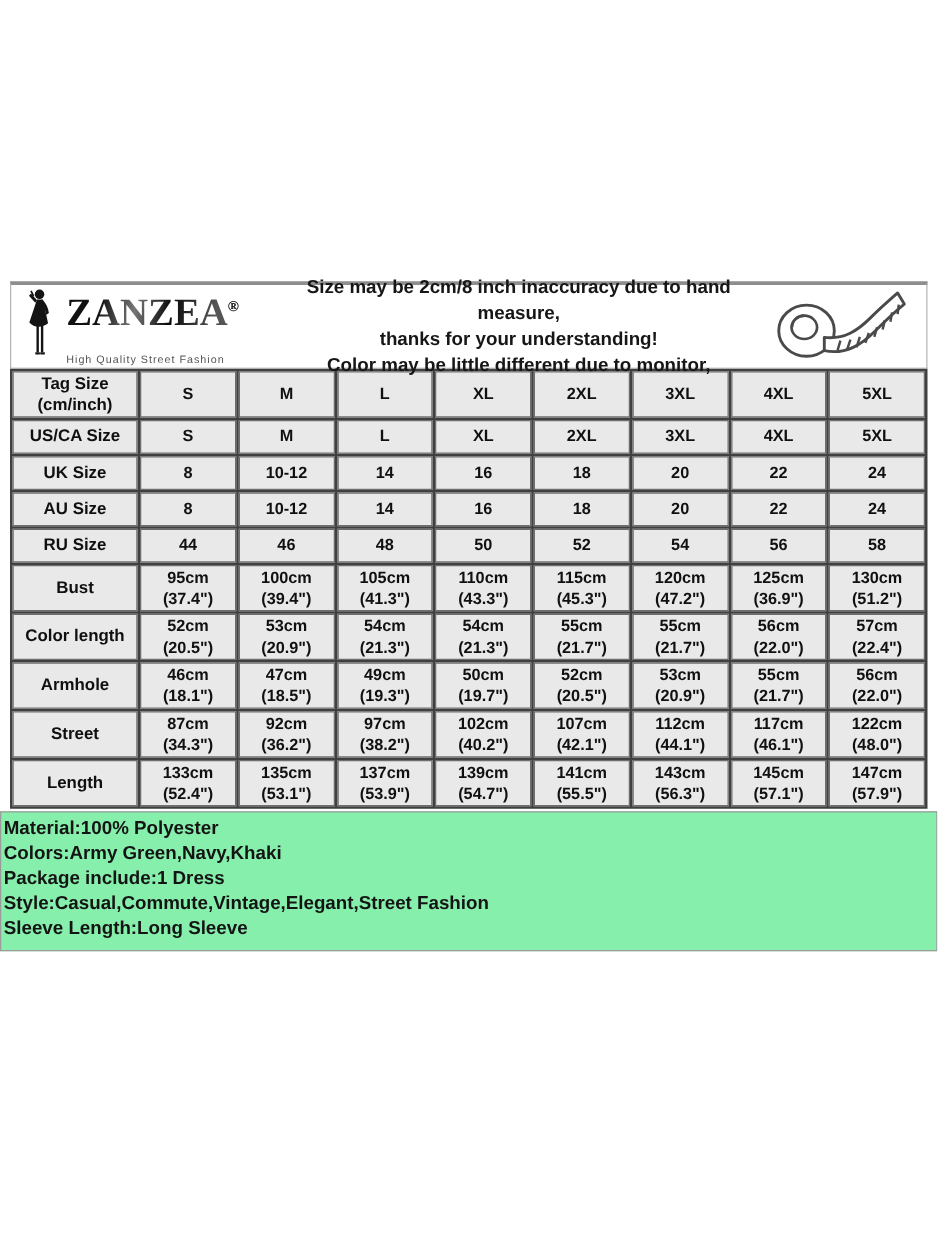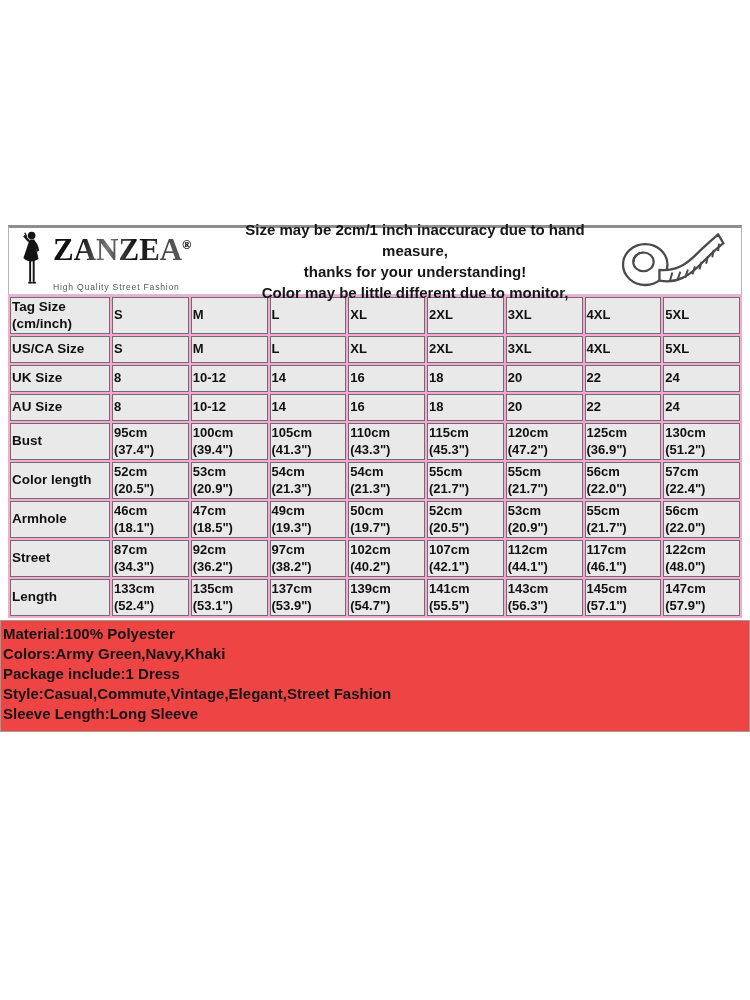"Size may be 2cm/1 inch" div { text: 2cm/1 -> 2cm/8 }
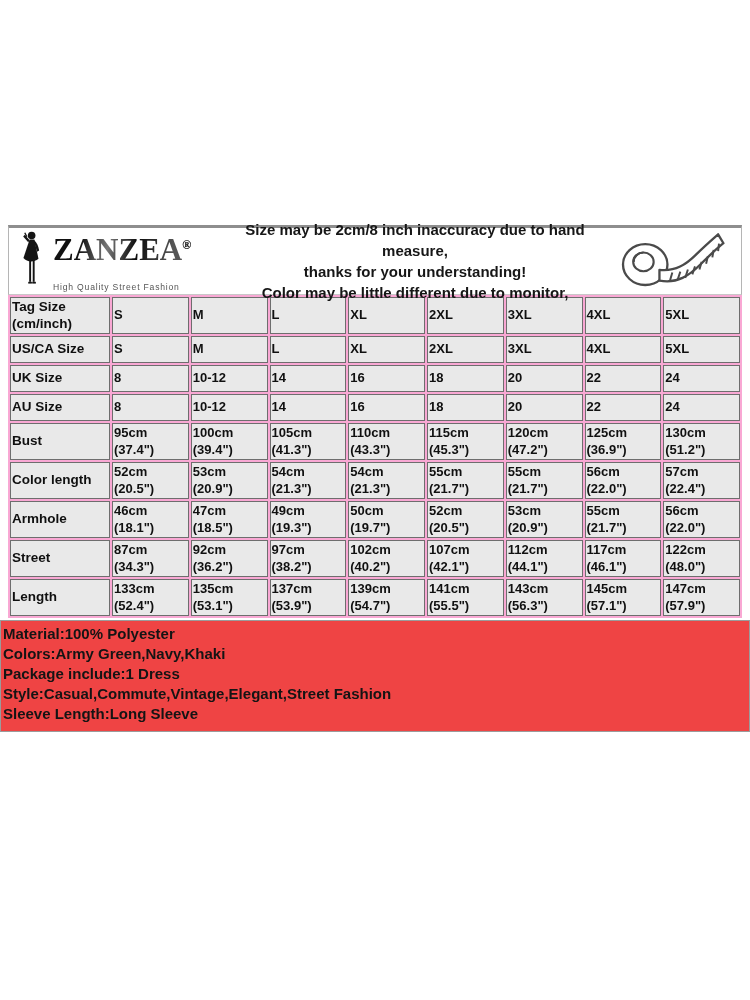"Tag Size" .size-table { background: #f9a8d4 -> #404040; text-align: none -> center }
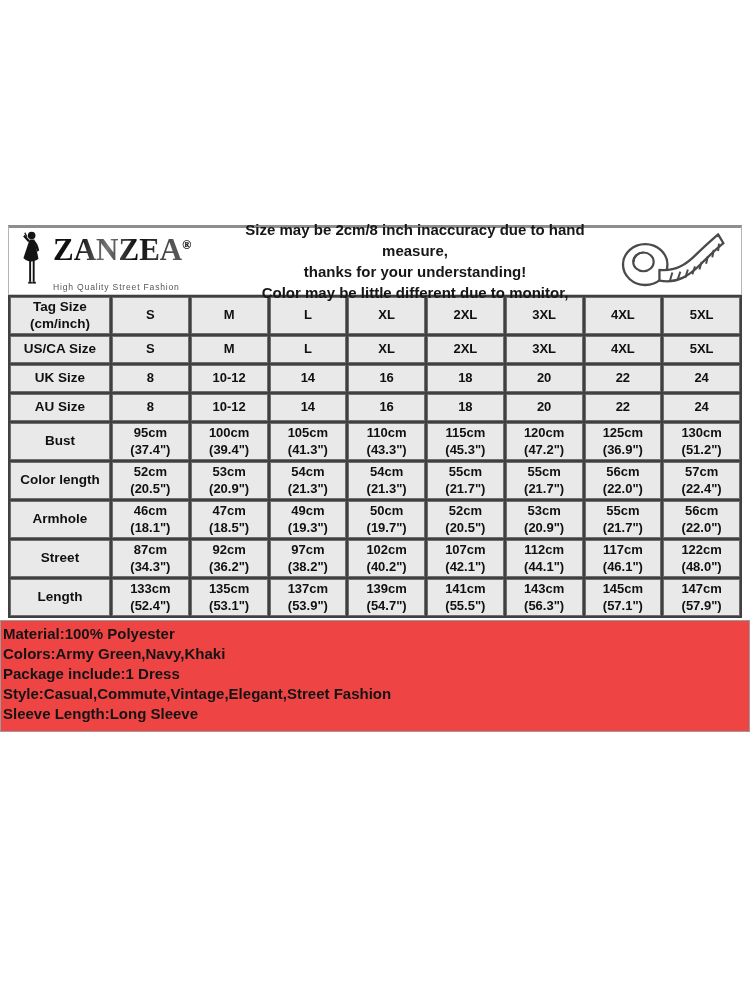"RU Size" tr.short { html: none -> <tr> <td>RU Size</td> <td>44</td> <td>46</td> <td>48</td> <td>50</td> <td>52</td> <td>54</td> <td>56</td> <td>58</td> </tr> }
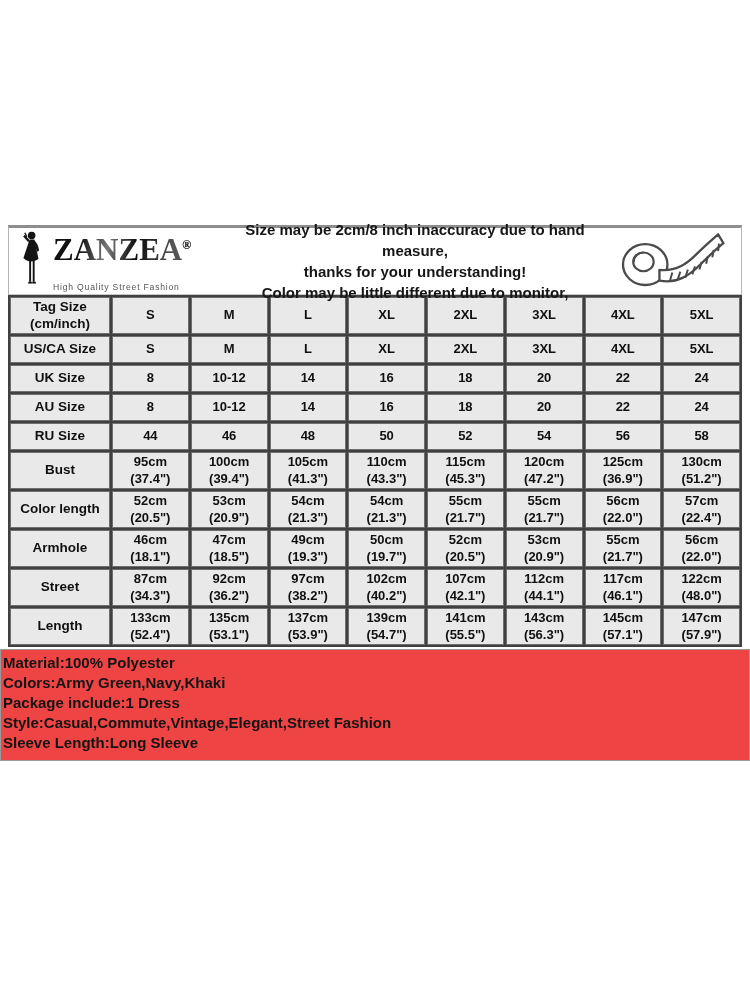"Material:100% Polyester" .details { background: #ef4444 -> #86efac }
